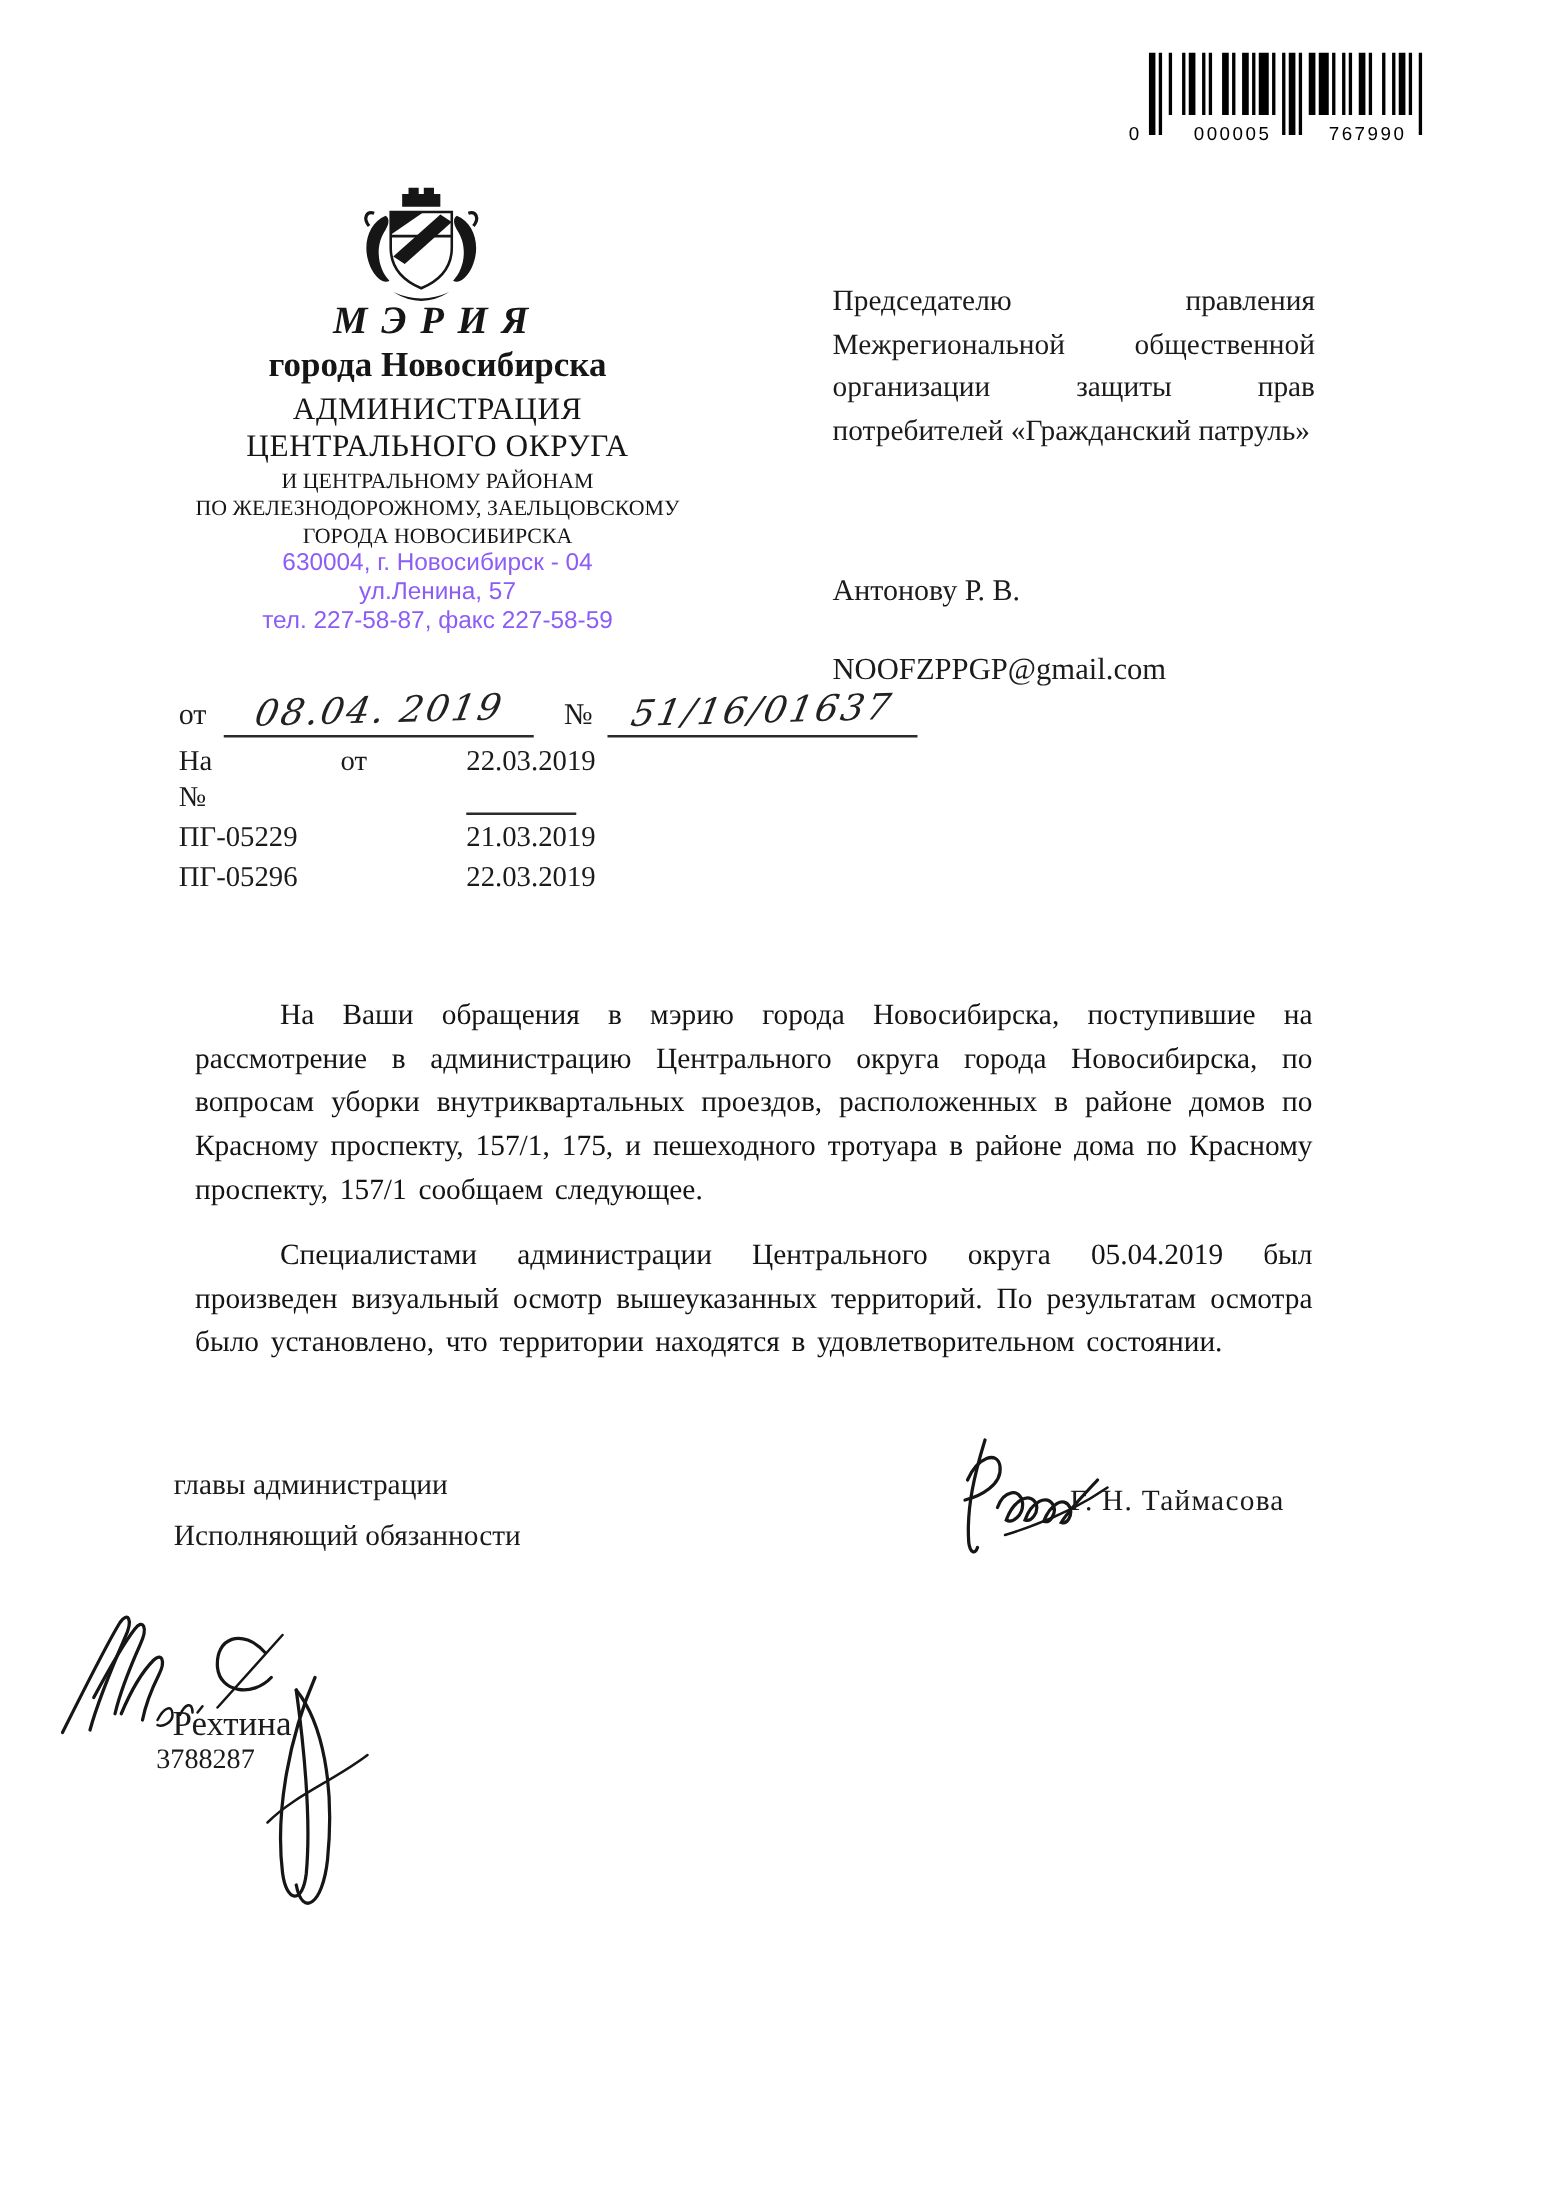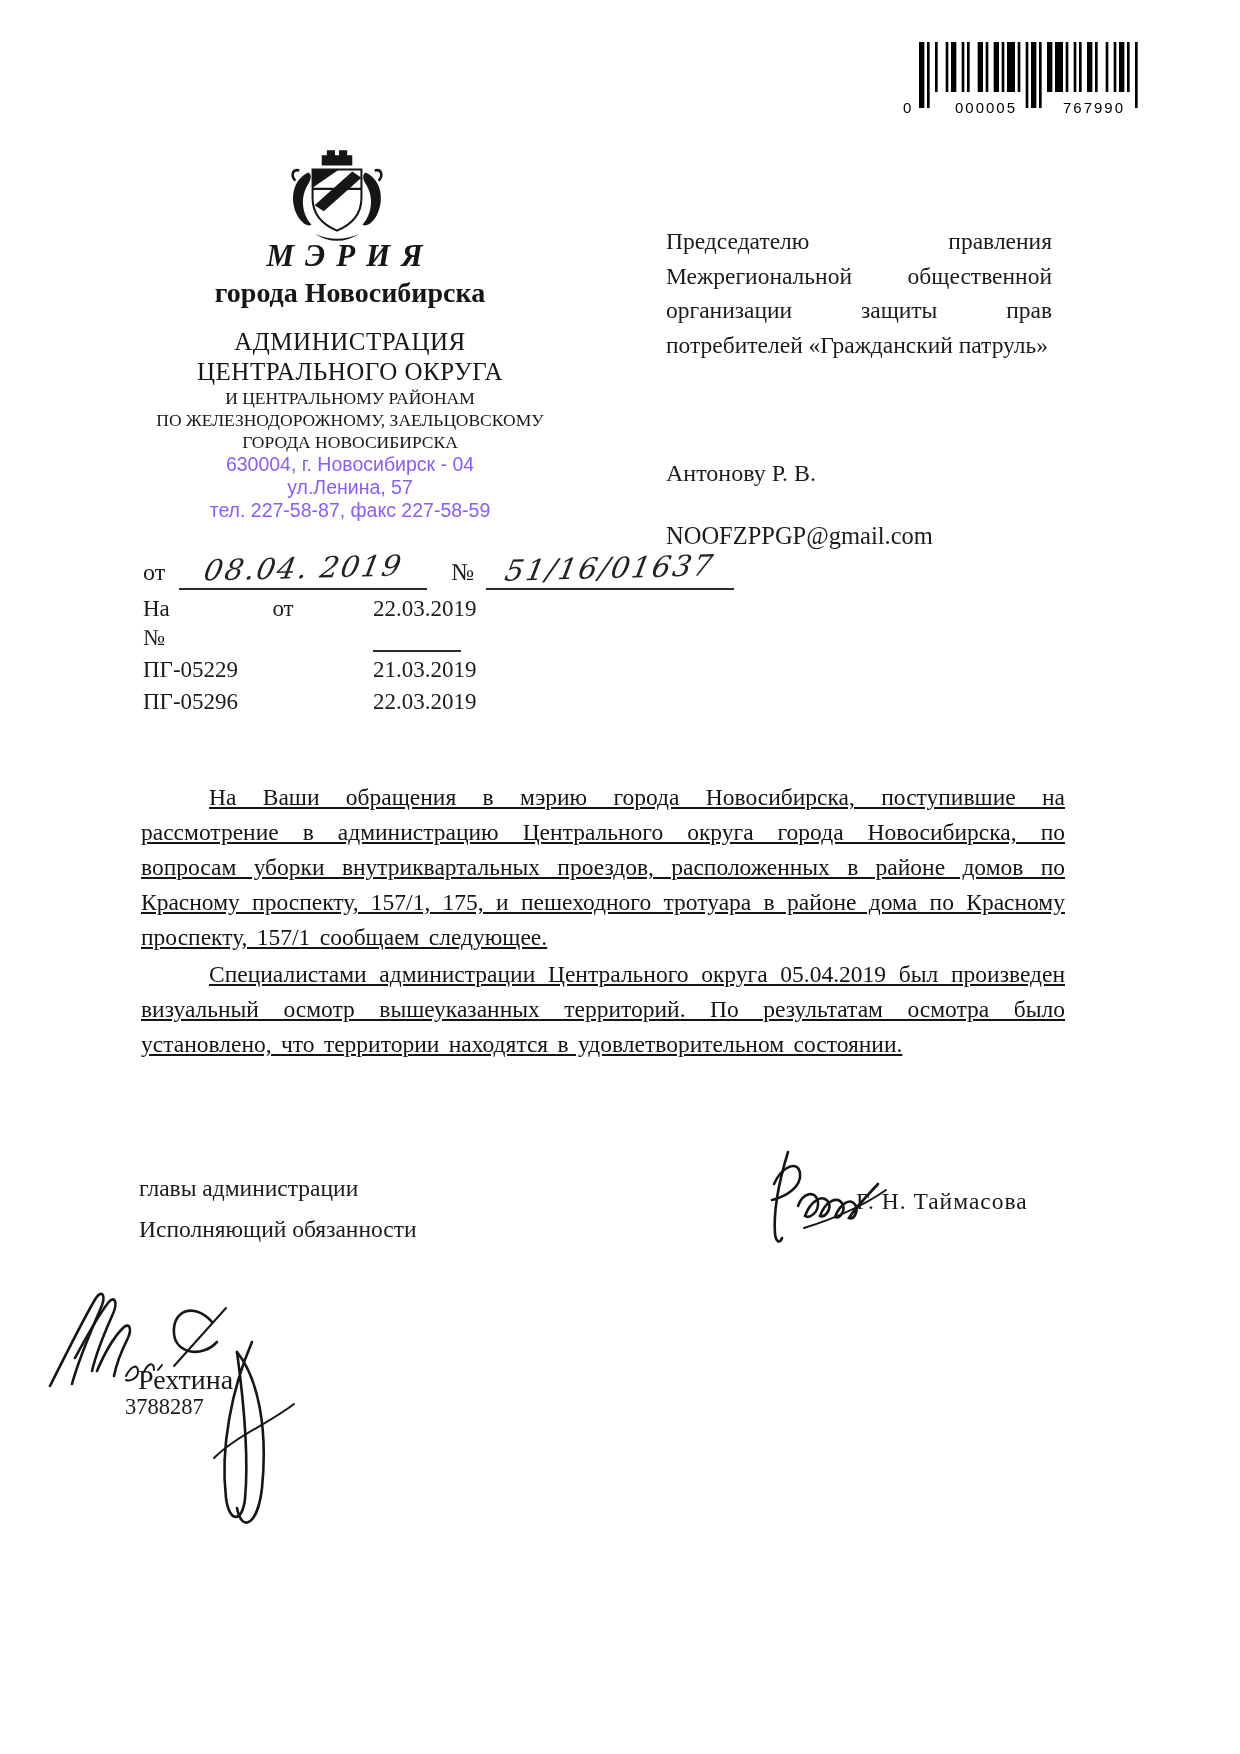"АДМИНИСТРАЦИЯ" .lh-3 { margin-top: 15px -> 1px }
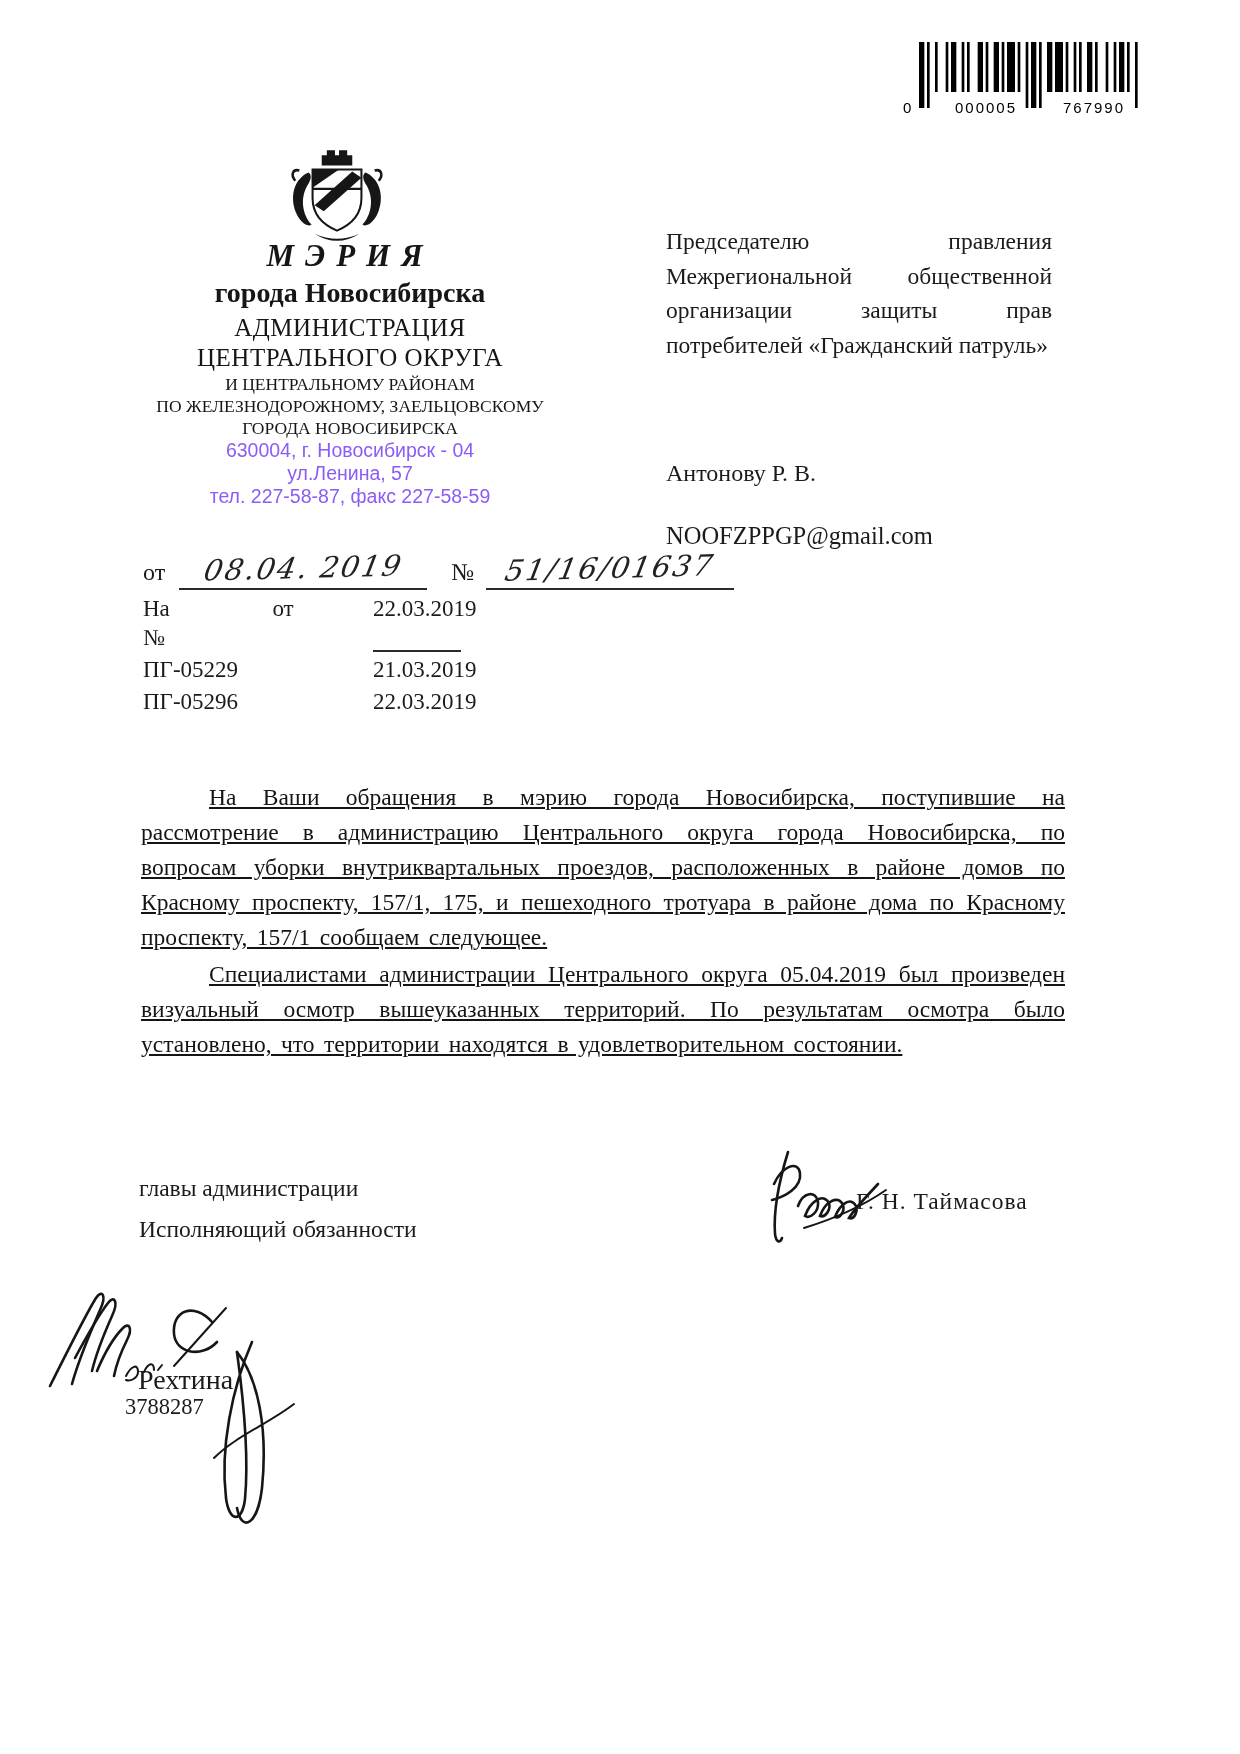"На Ваши обращения в мэрию" .body-text p { margin: 2px -> 17px; text-decoration: underline -> none }
